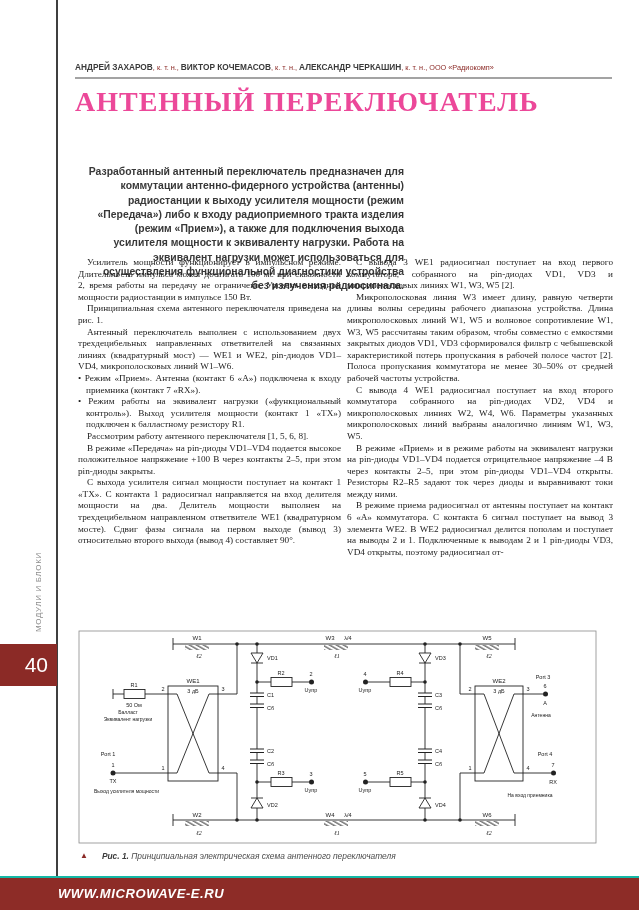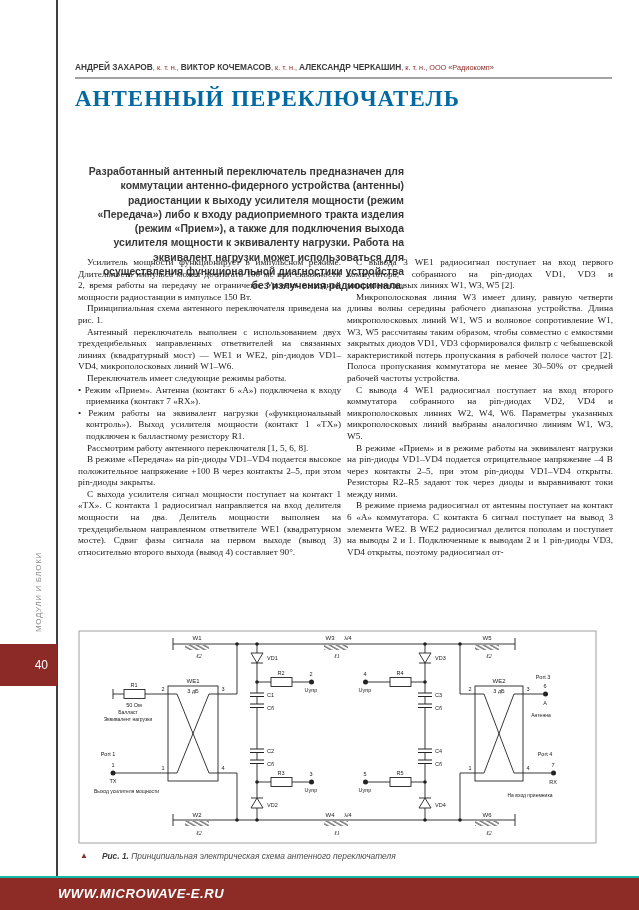"АНТЕННЫЙ ПЕРЕКЛЮЧАТЕЛЬ" .article-title { color: #0369a1 -> #ec4899; font-size: 23px -> 28px }
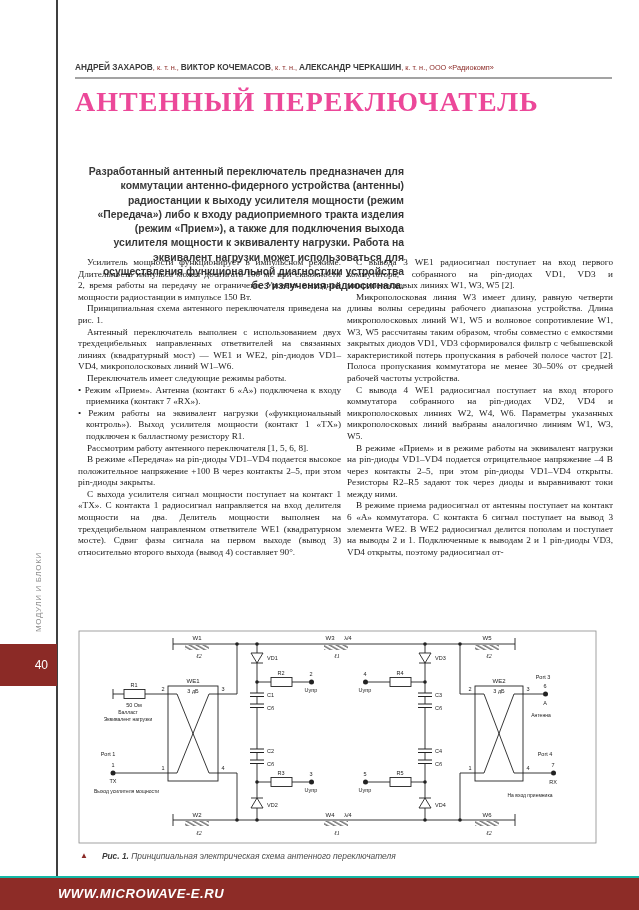"Переключатель имеет следующие режимы" p.ind { html: <p>Переключатель имеет следующие режимы работы.</p> -> none }
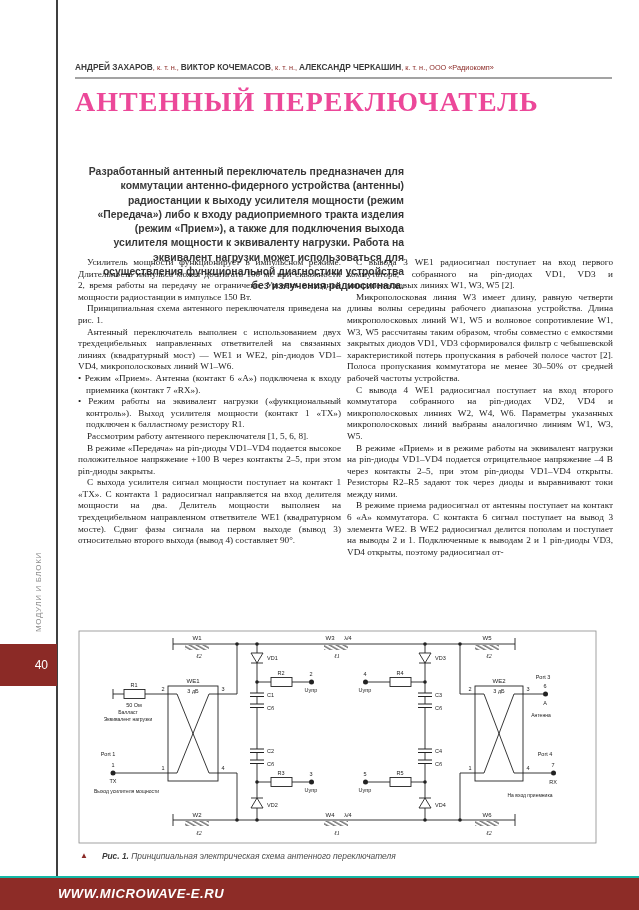"40" .page-badge { font-size: 12px -> 21px }
